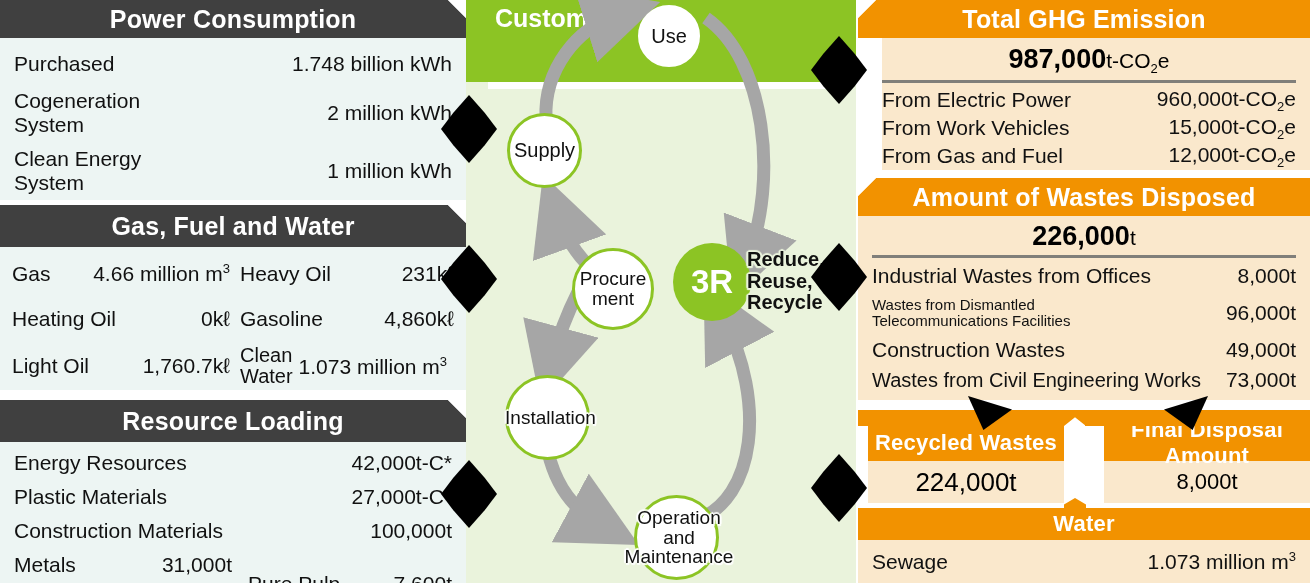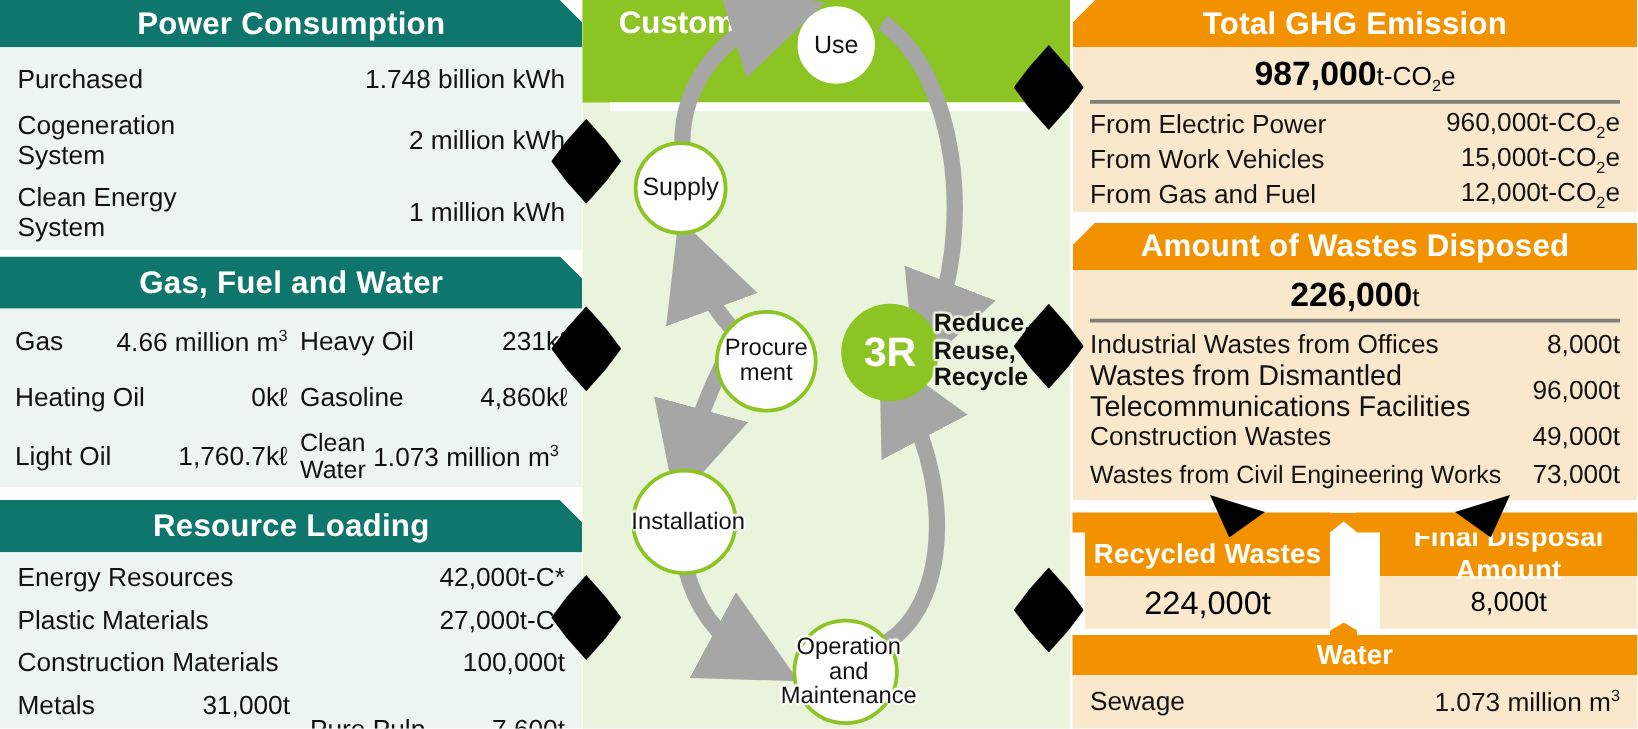"Power Consumption" .teal-hdr { background: #0f766e -> #404040 }
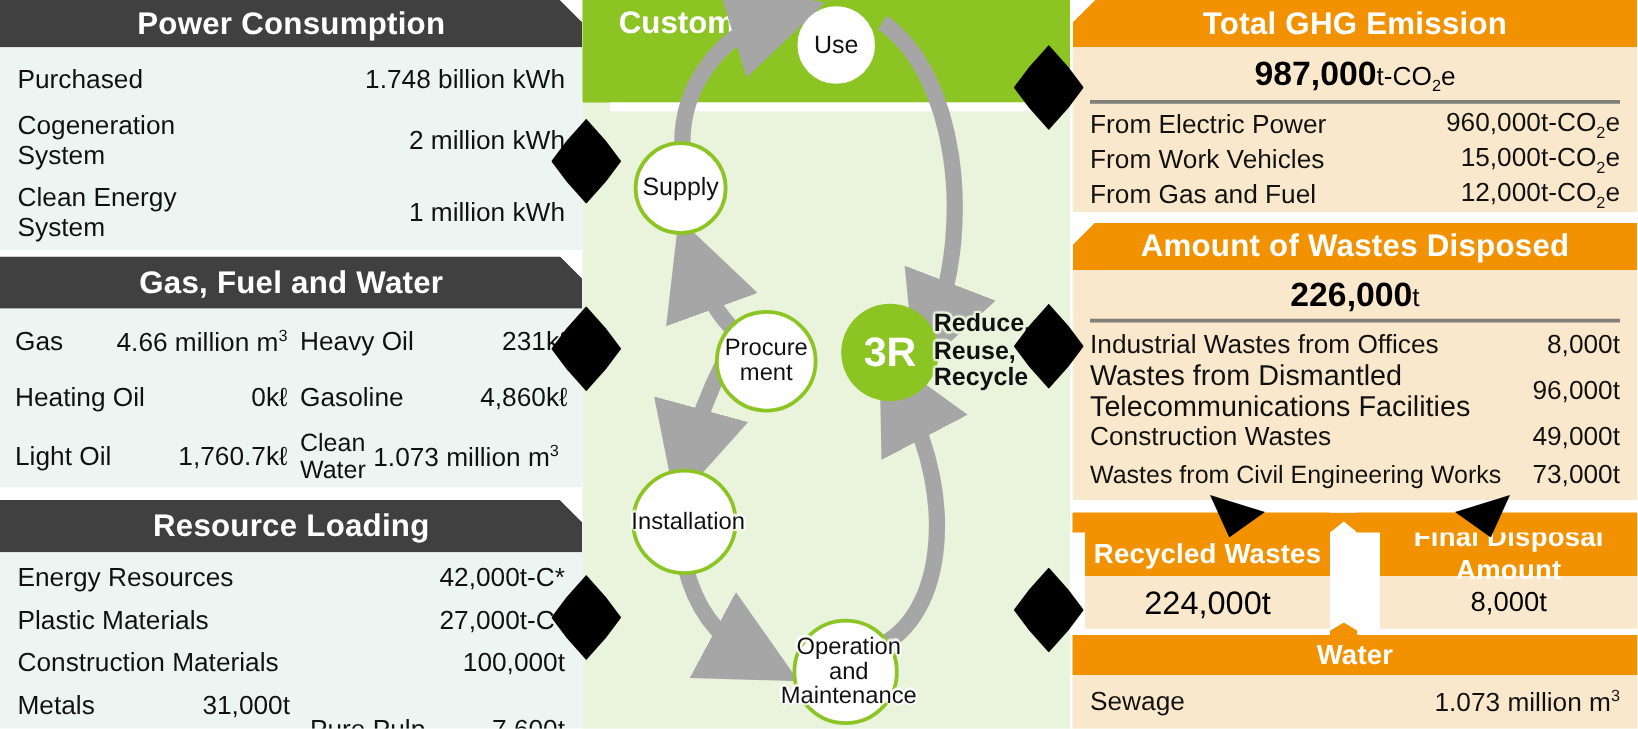"987,000t-CO2e" div.cream-body { margin-left: none -> 24px; padding: 2px 14px 0 14px -> 2px 14px 0 0 }
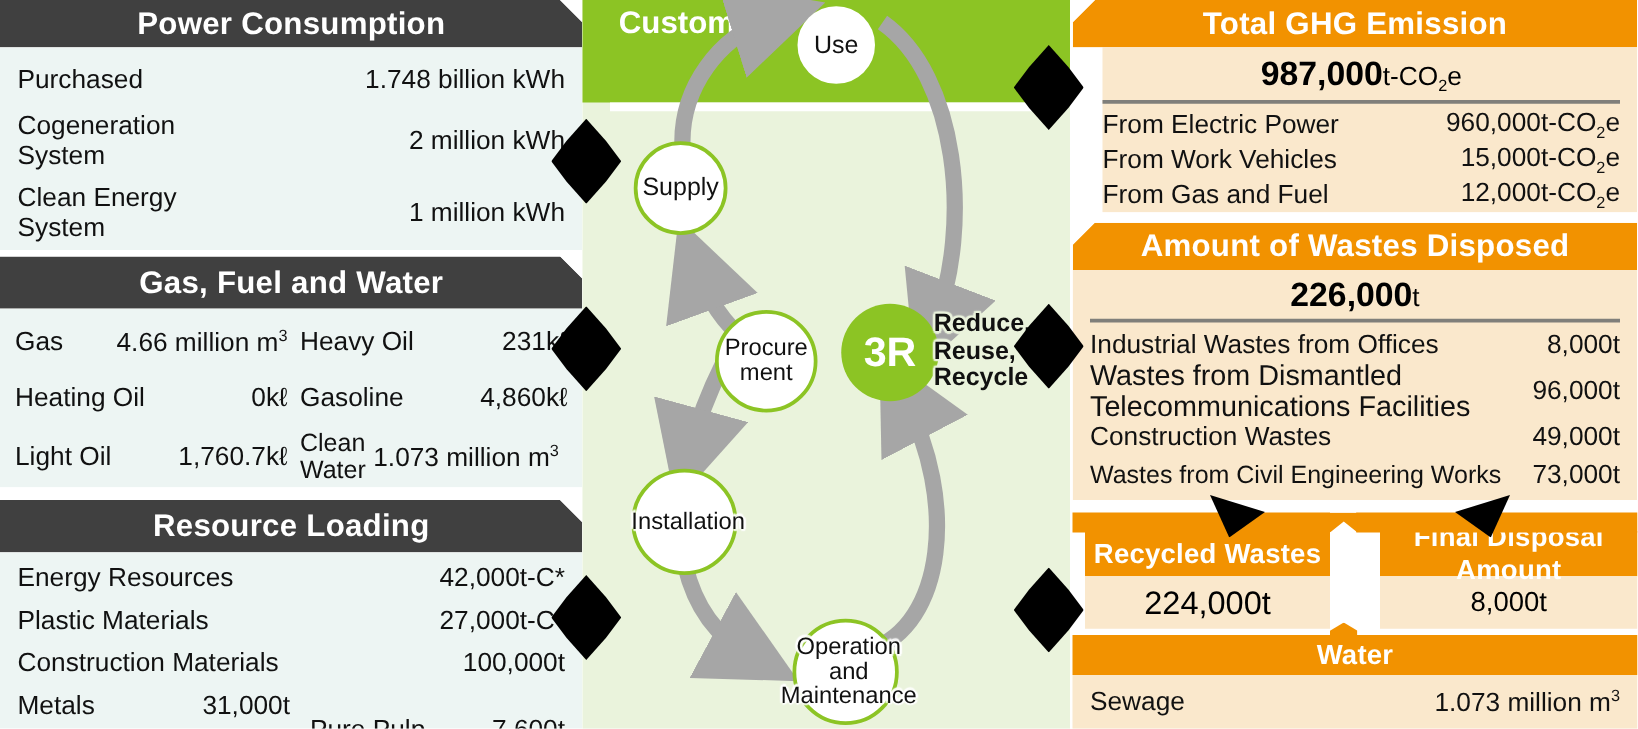"Wastes from Dismantled" span.lbl { font-size: 23px -> 15px }
